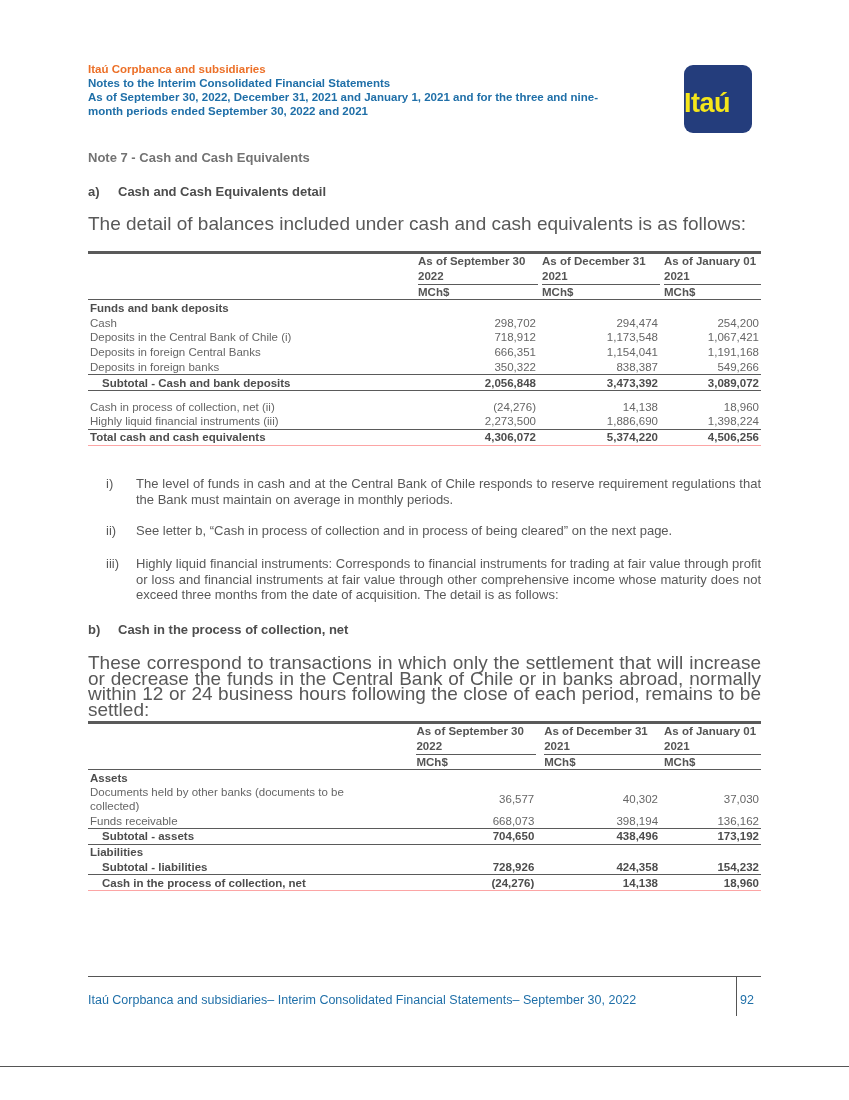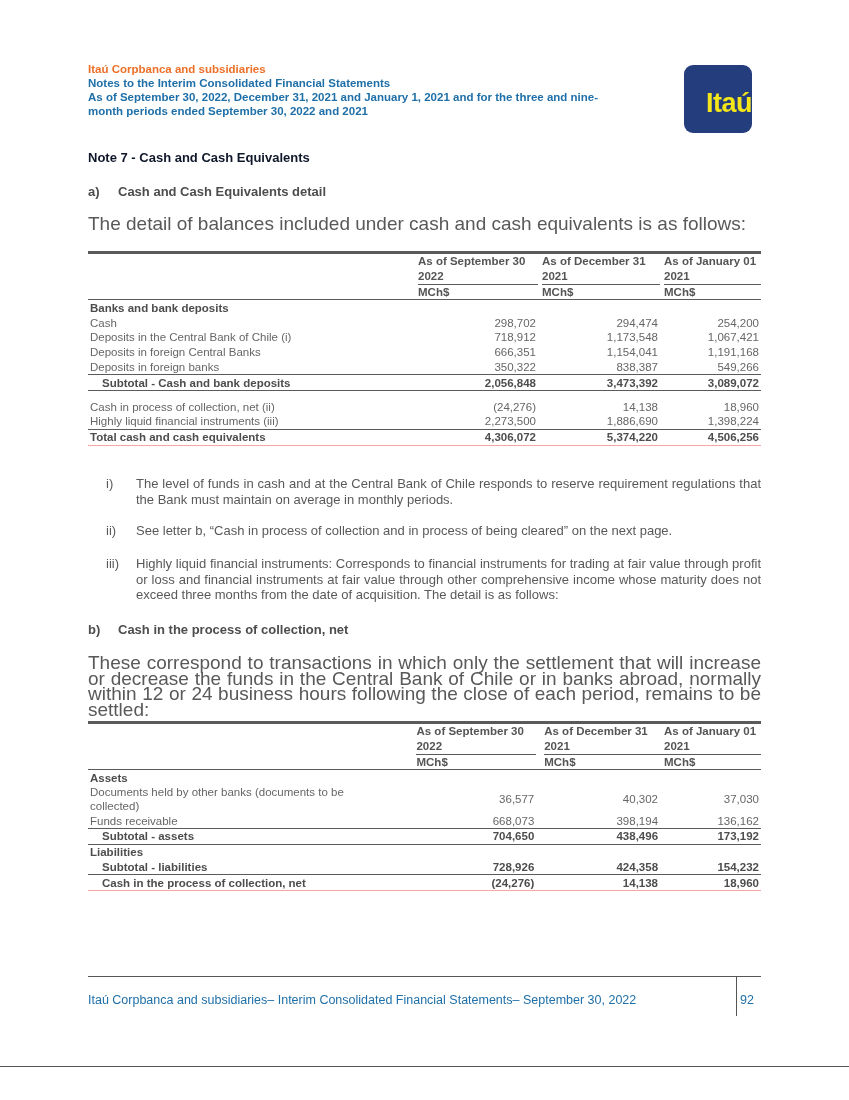"Itaú" .logo { justify-content: flex-end -> flex-start }
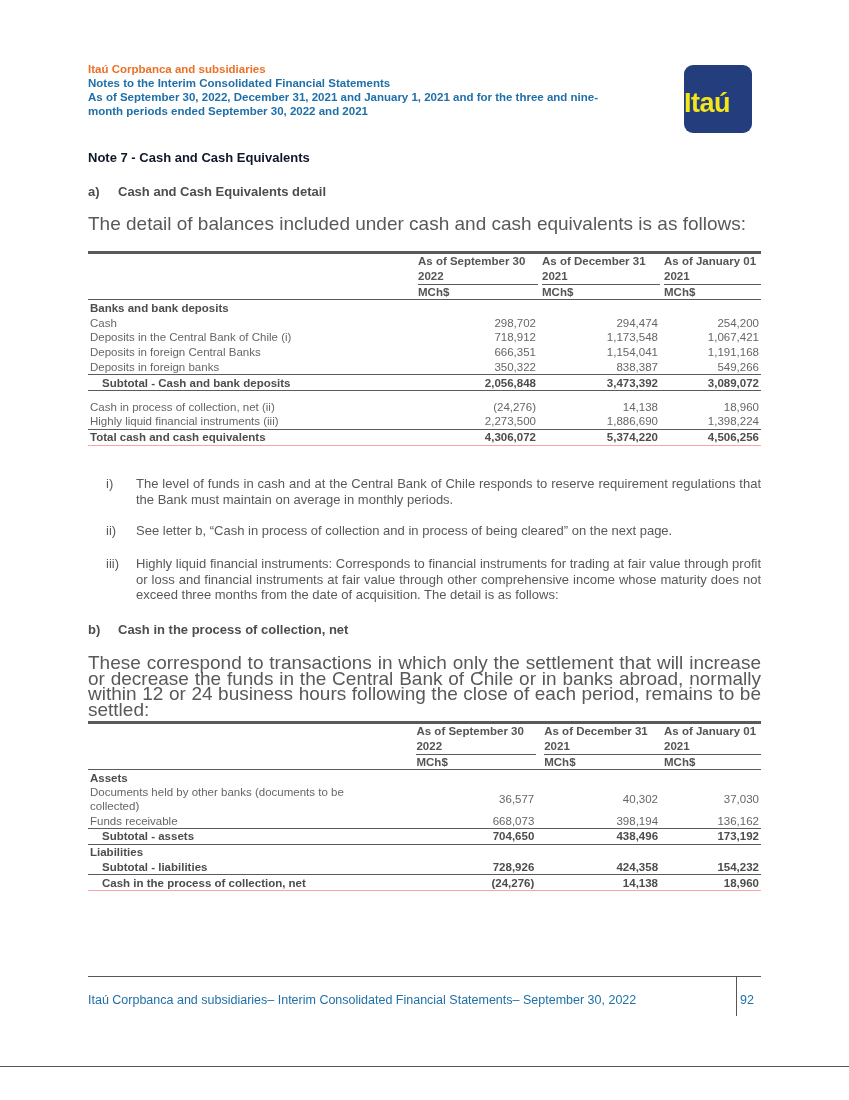"Note 7 - Cash and" .note-title { color: #0f172a -> #737373 }
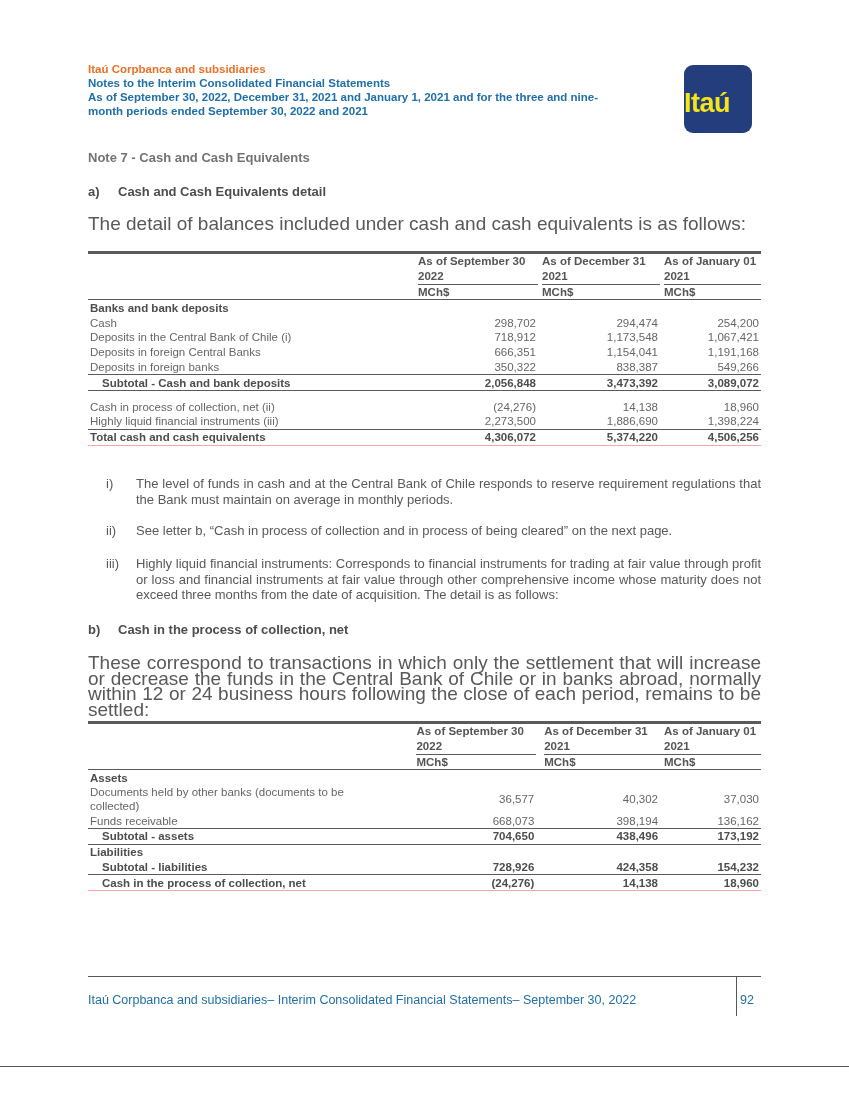"Banks and bank deposits" td.bold { text: Banks -> Funds }
